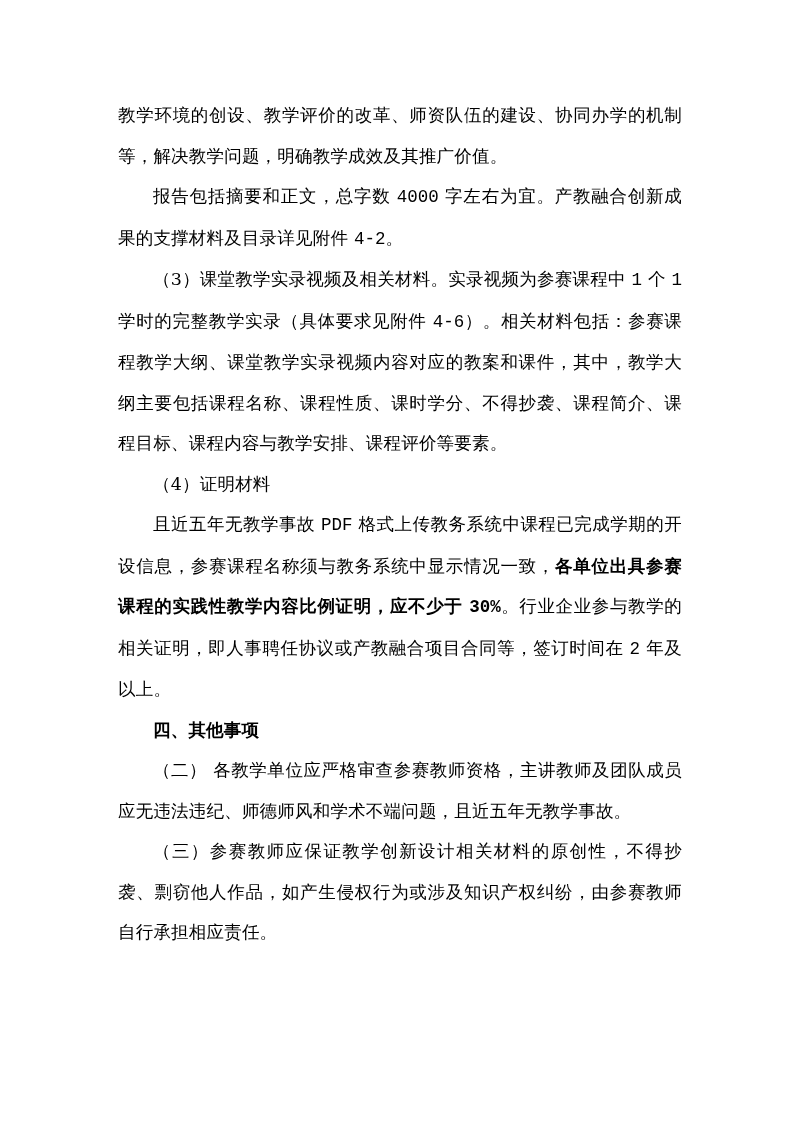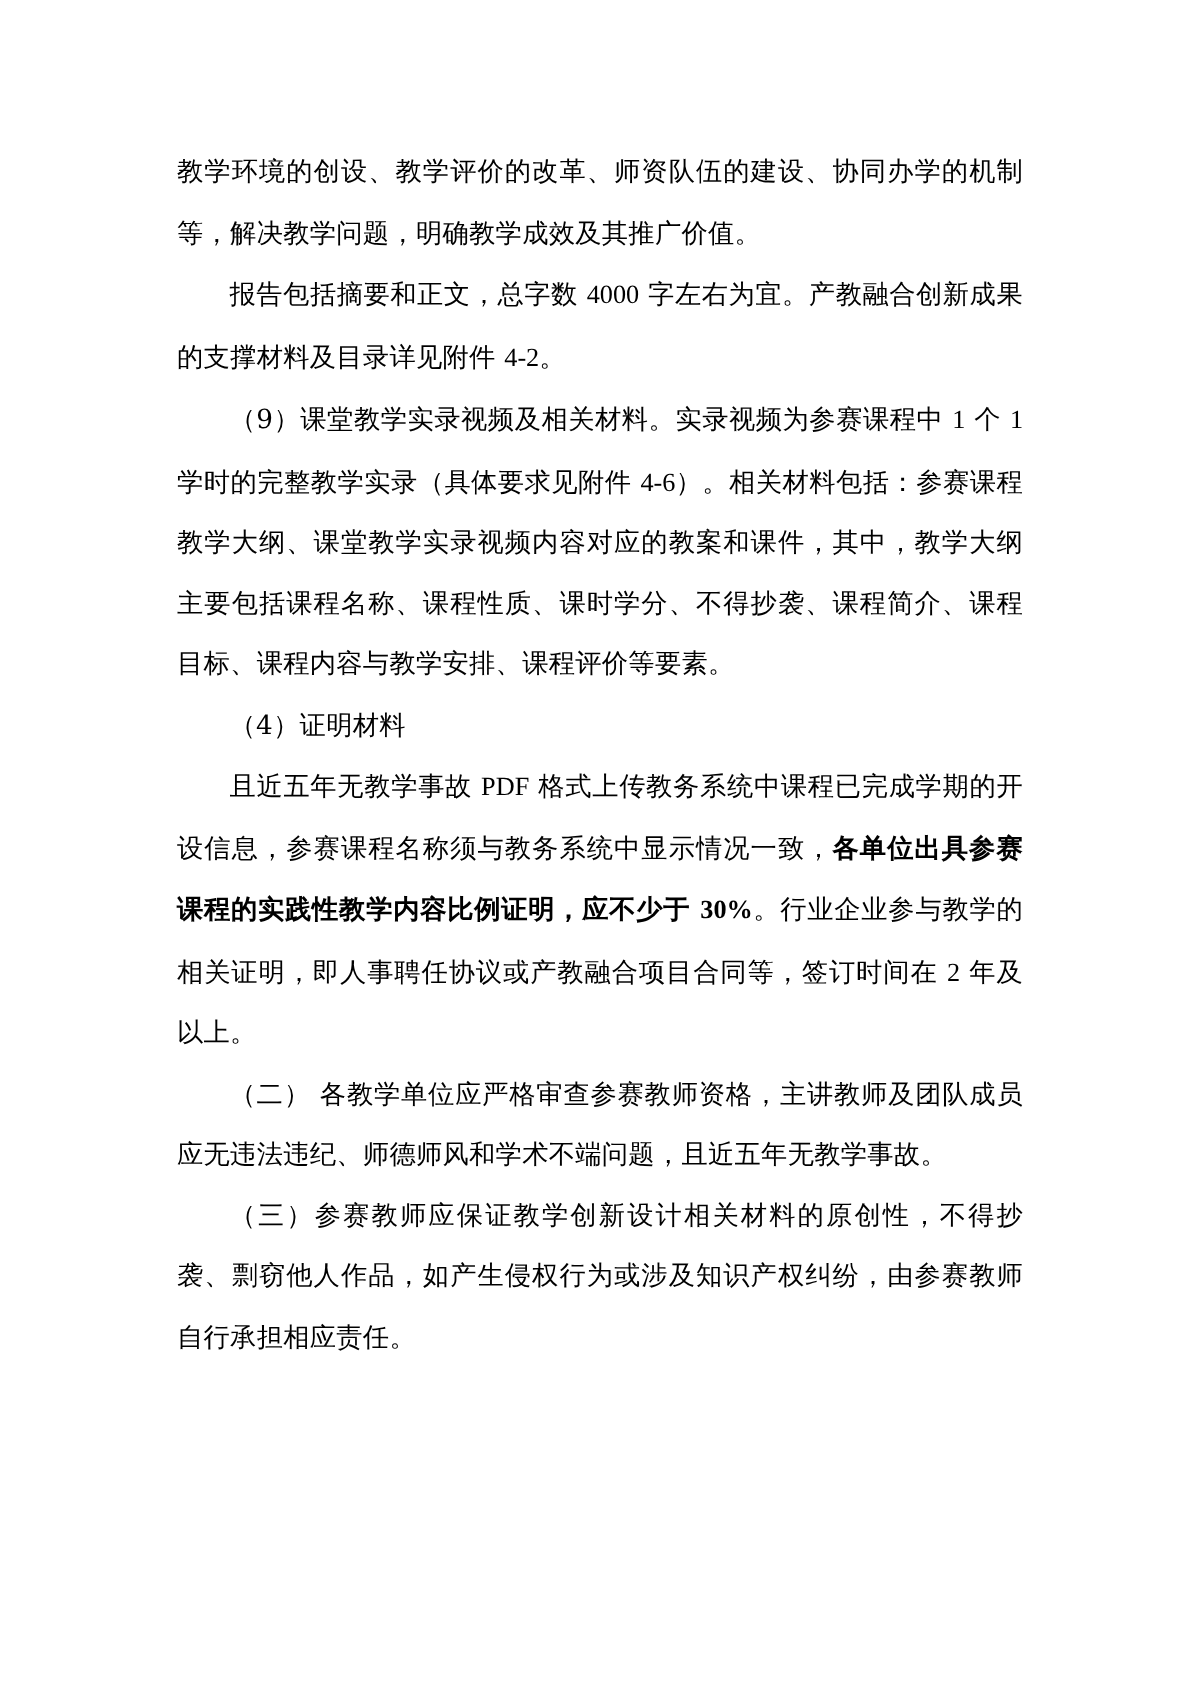"4000" .latin { font-family: Liberation Serif, serif -> Liberation Mono, monospace }
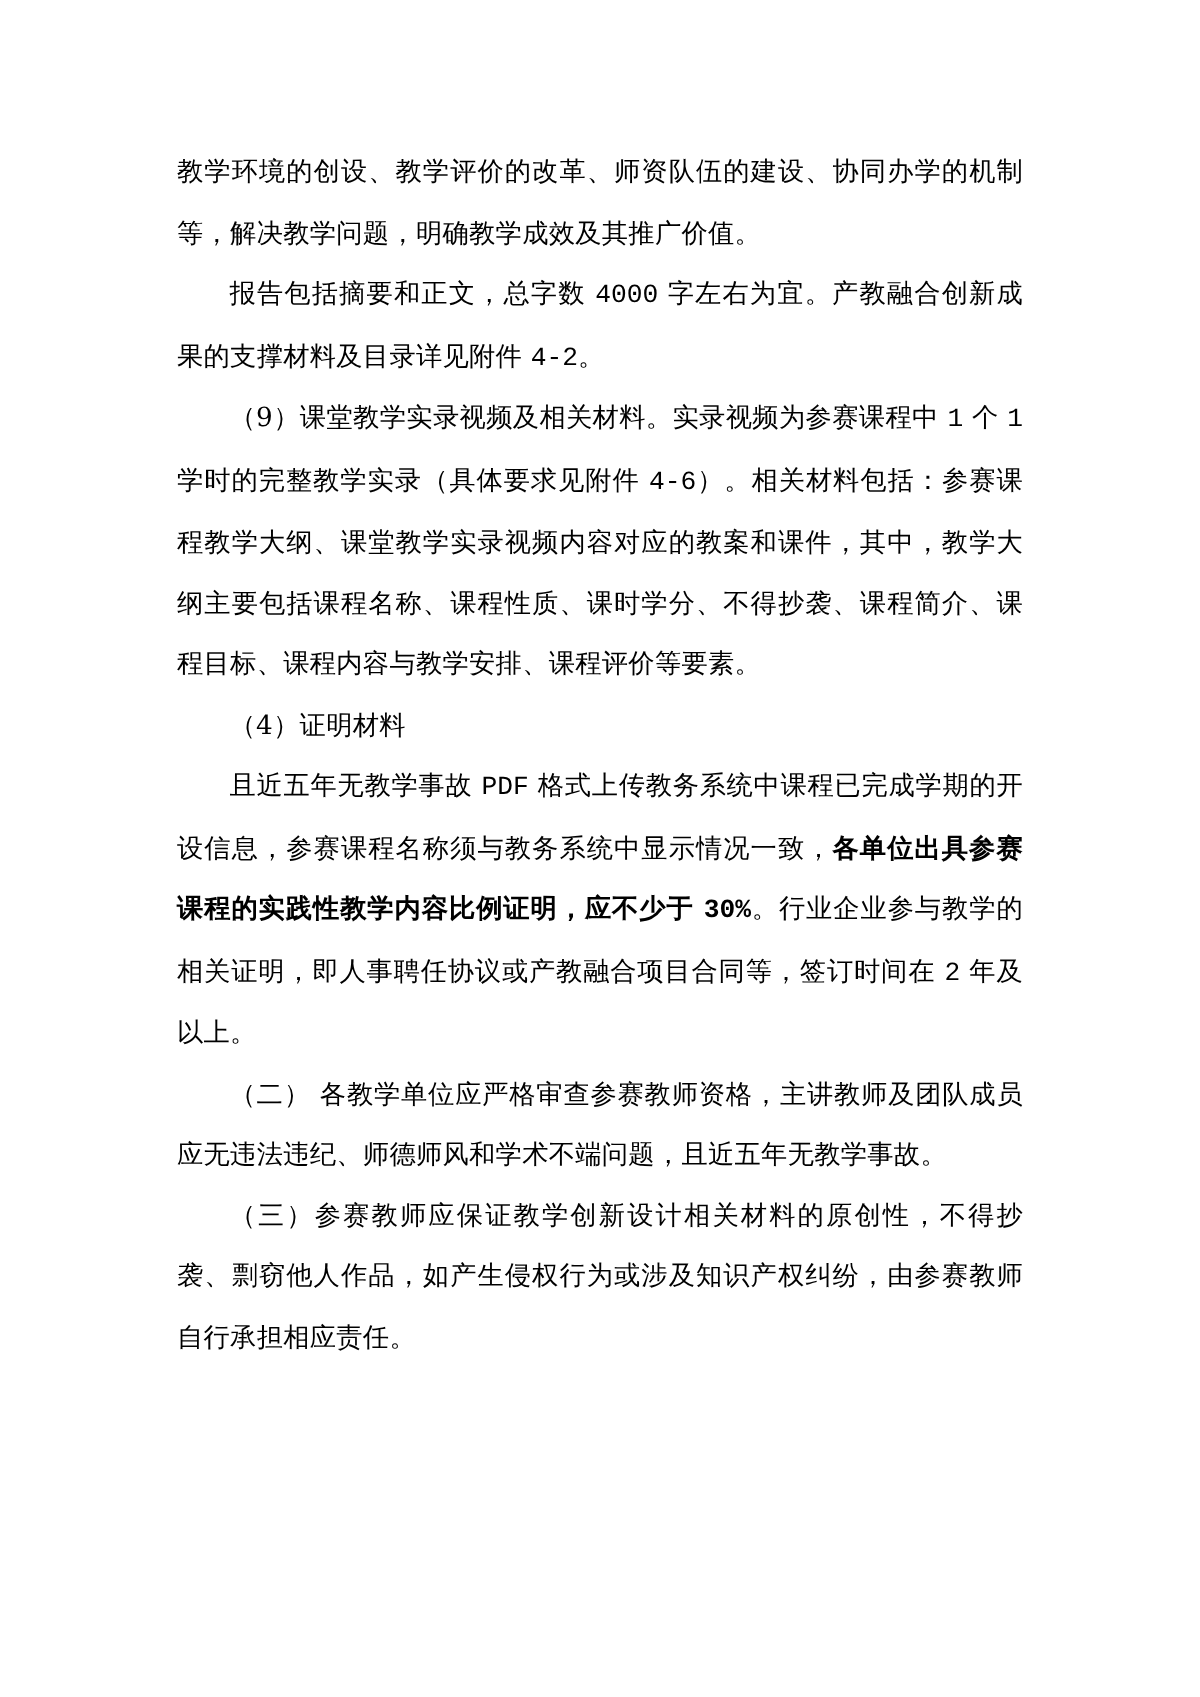"（9）课堂教学实录视频及相关材料。实录视频为参赛课程中" span { text: 9 -> 3 }
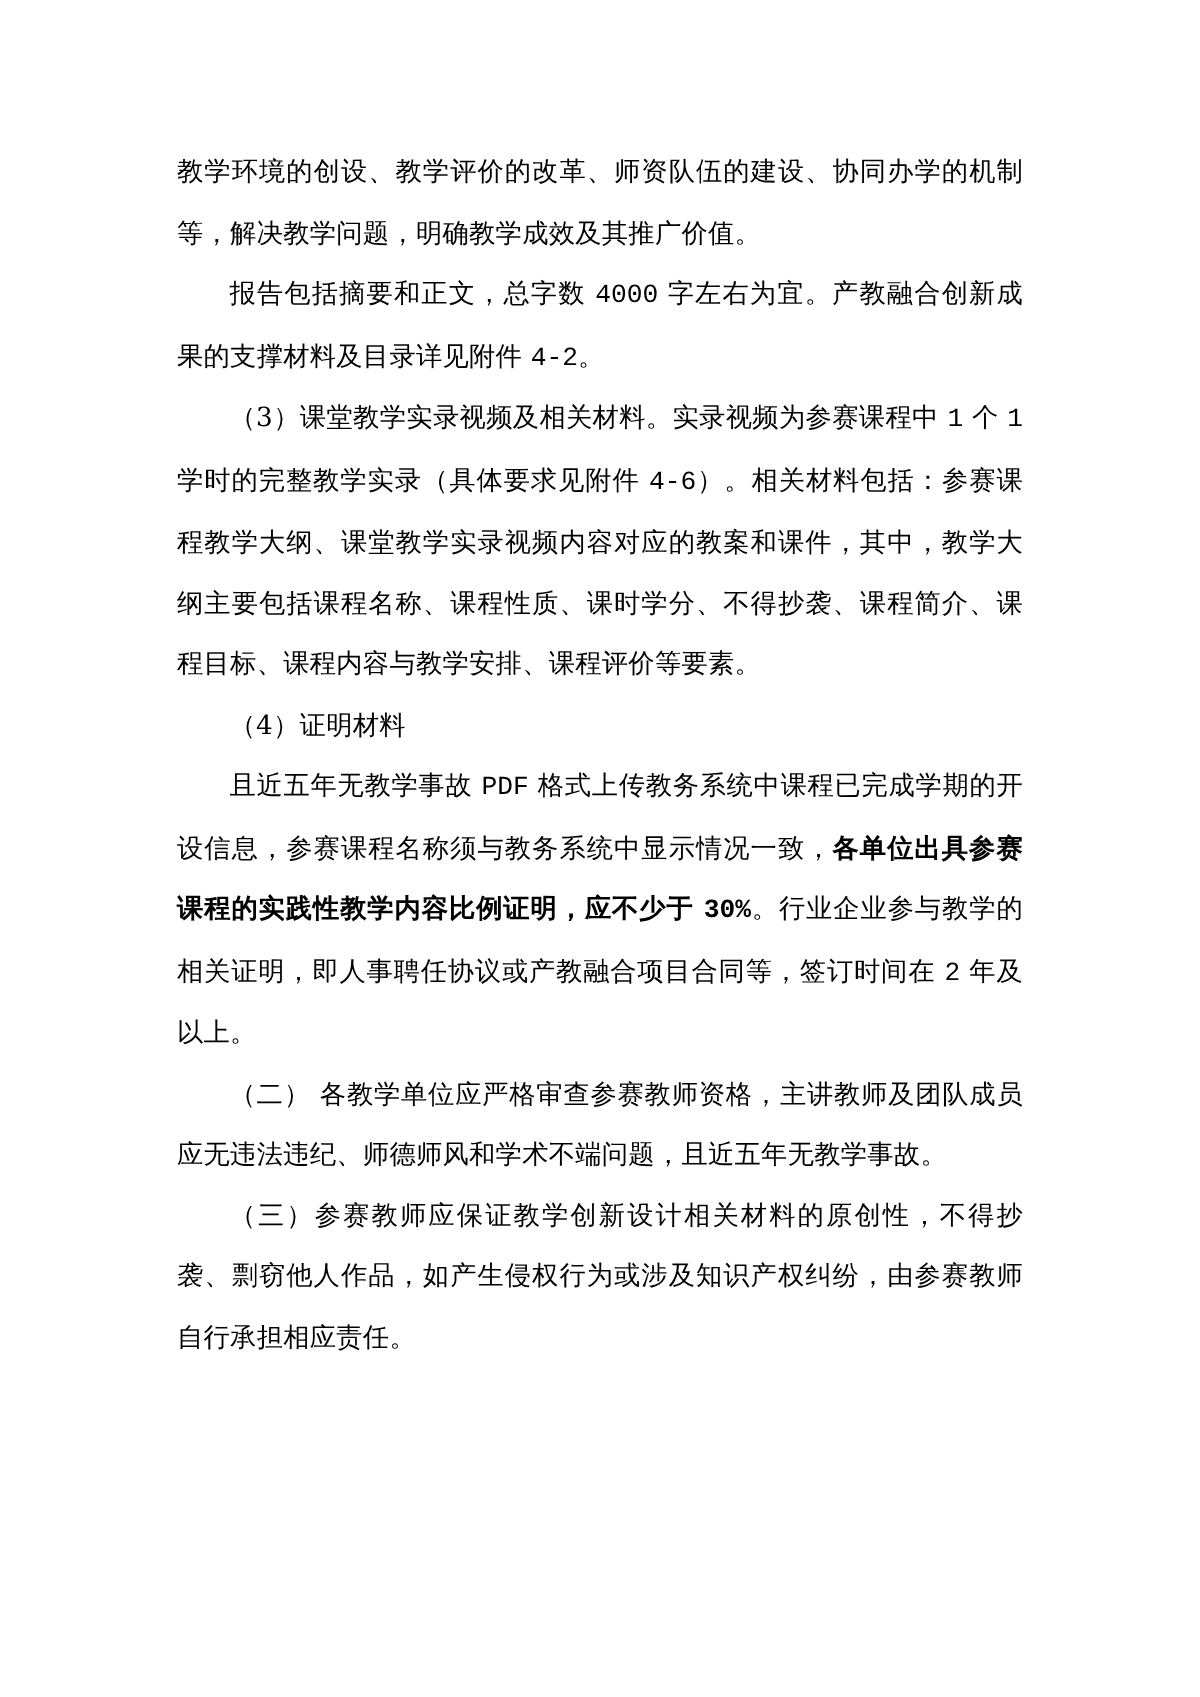"四、其他事项" p.heading { html: none -> <p><span>四、其他事项</span></p> }
